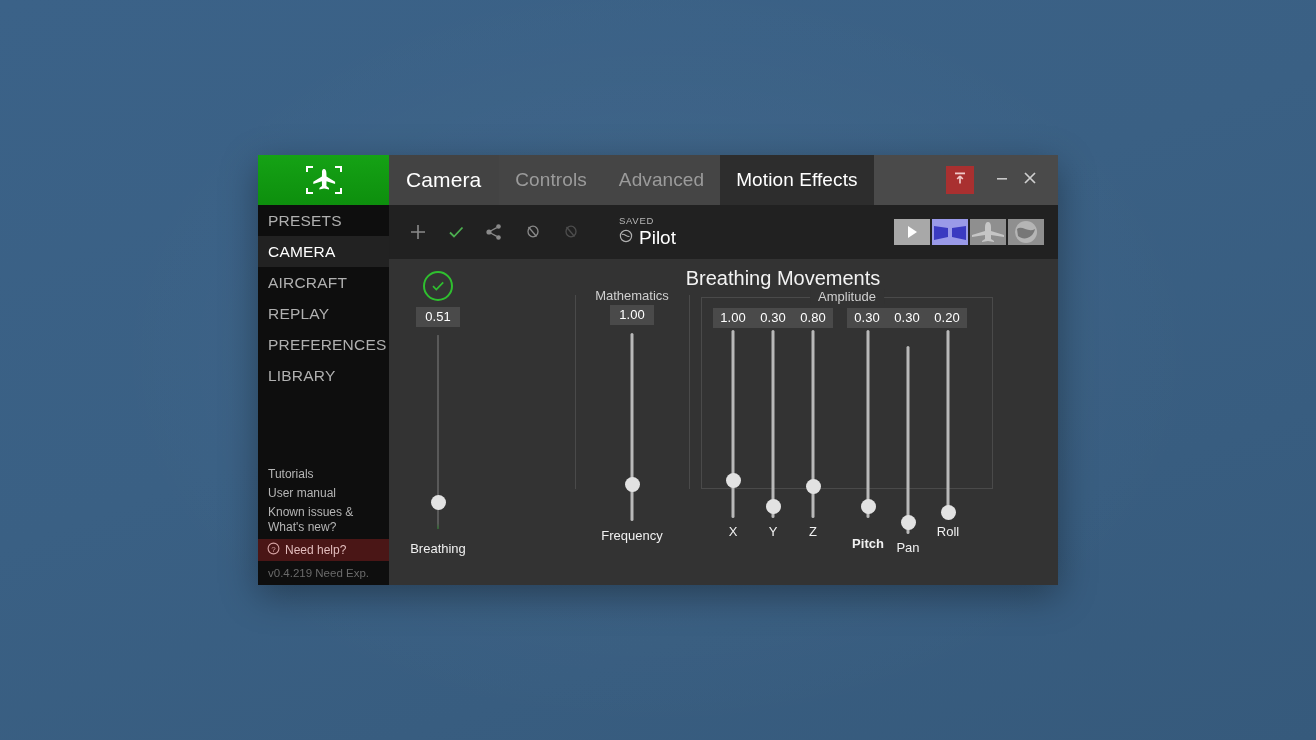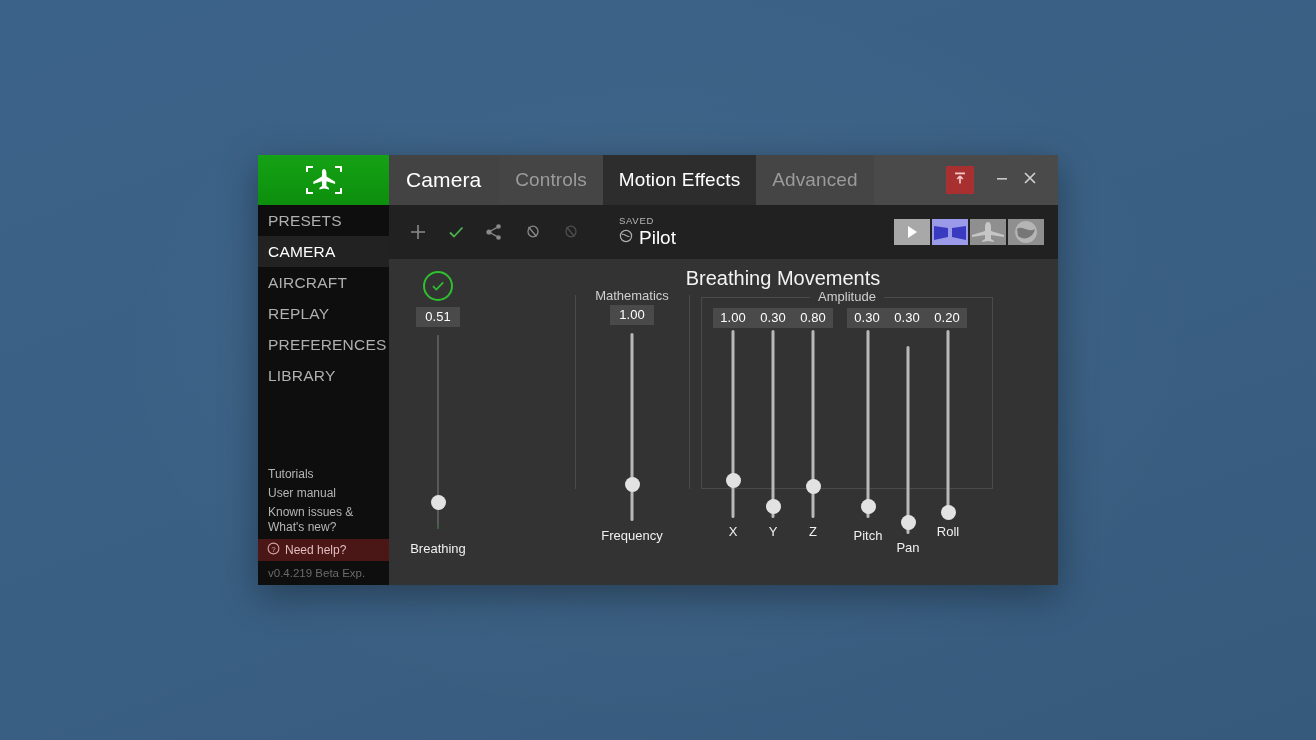"Motion Effects" div.tab { order: before "Advanced" -> after "Advanced" }
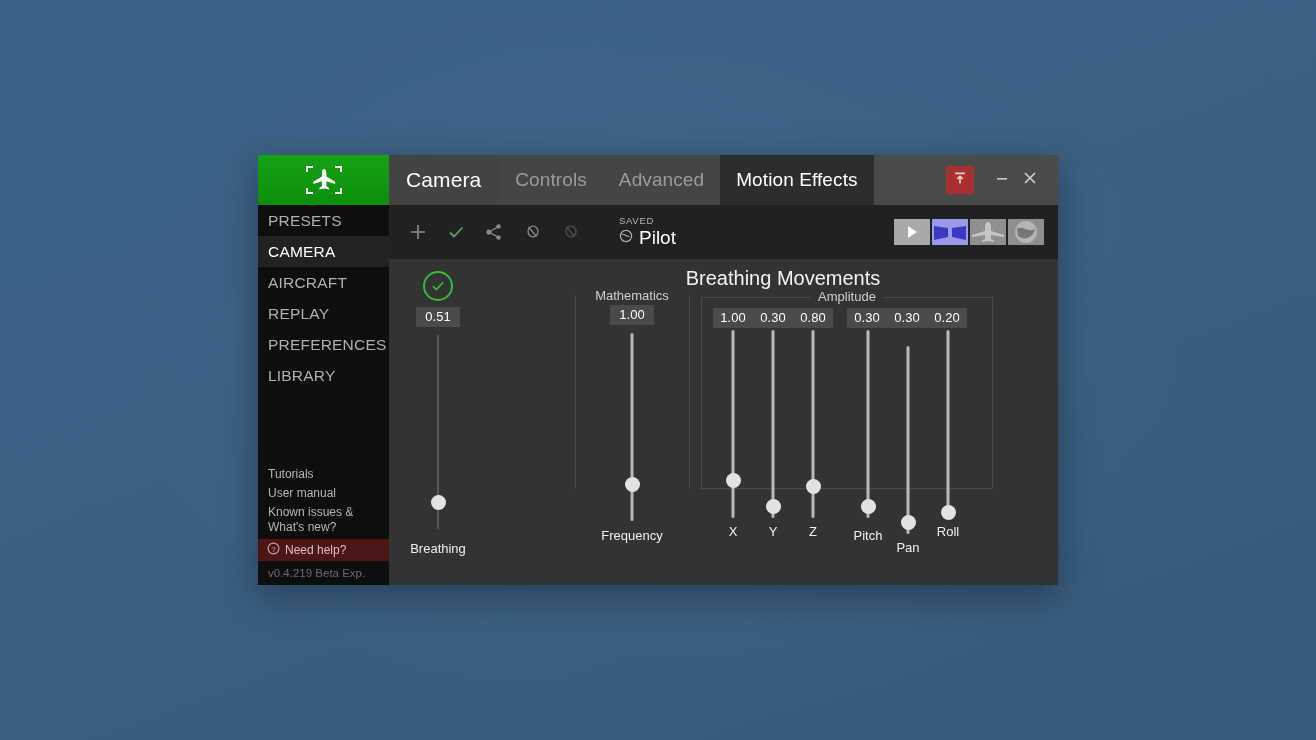"Pitch" div.slider-label { font-weight: none -> bold; margin-top: 8px -> 16px }
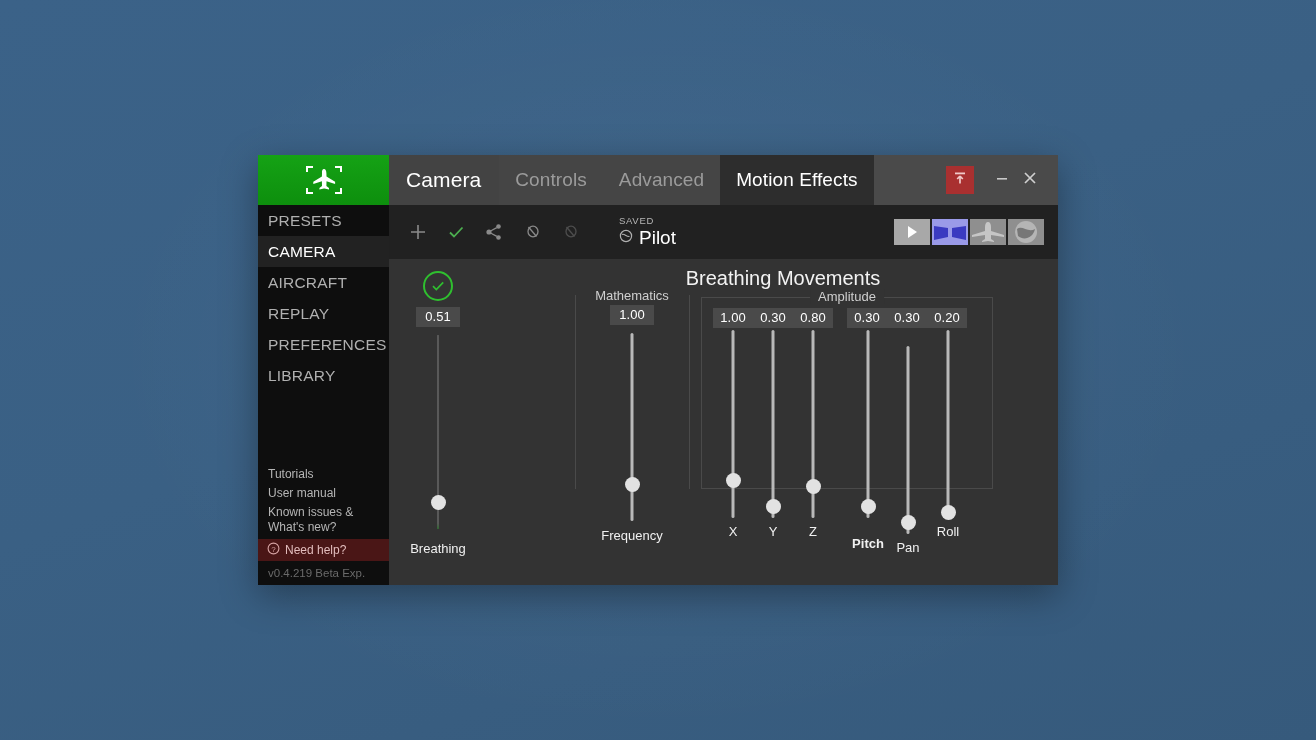"v0.4.219 Beta Exp." span { text: Beta -> Need }
